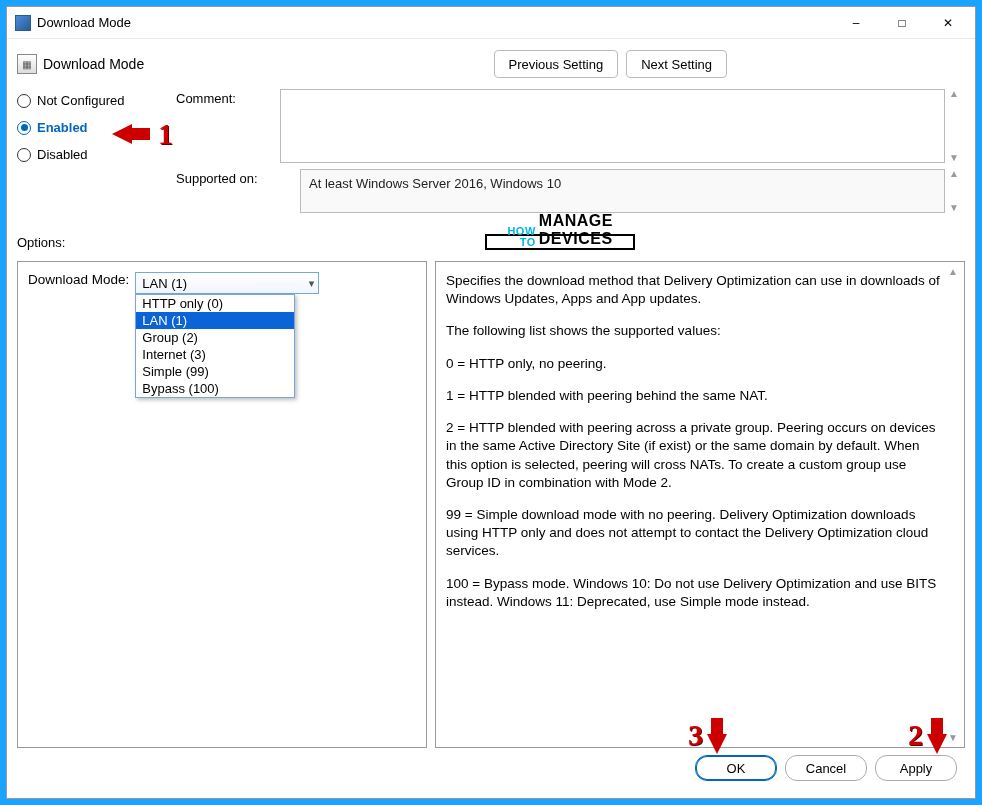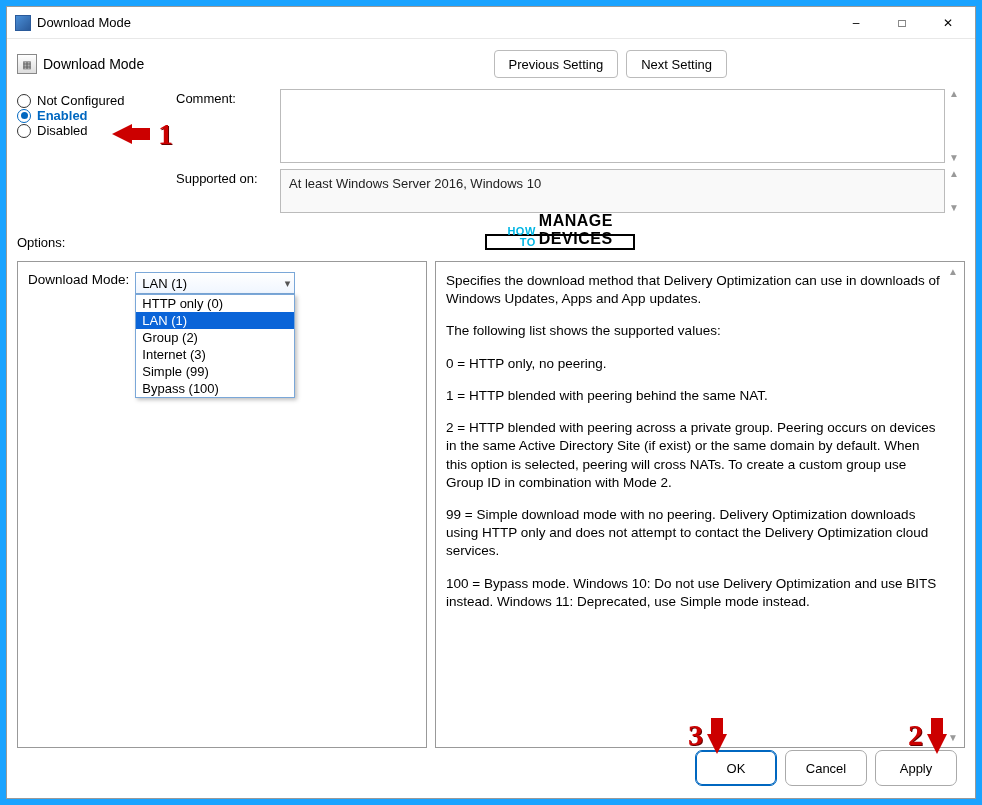"Not Configured" .radio-col { gap: none -> 12px }
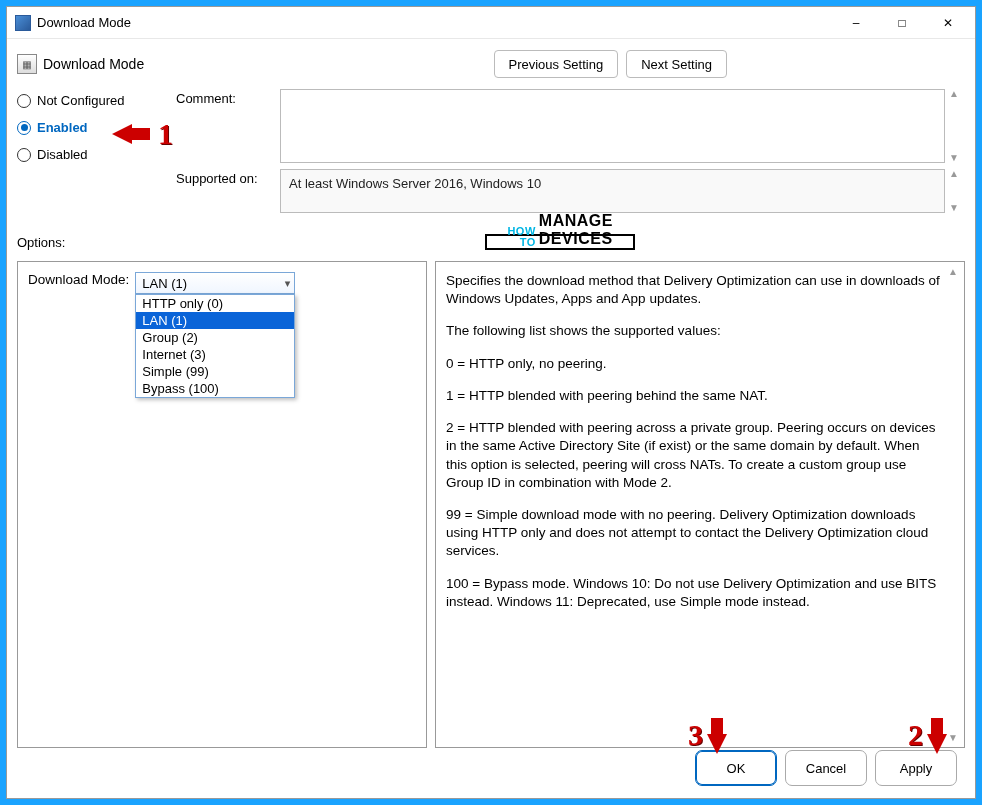"At least Windows Server 2016," .supported-box { margin-left: none -> 20px }
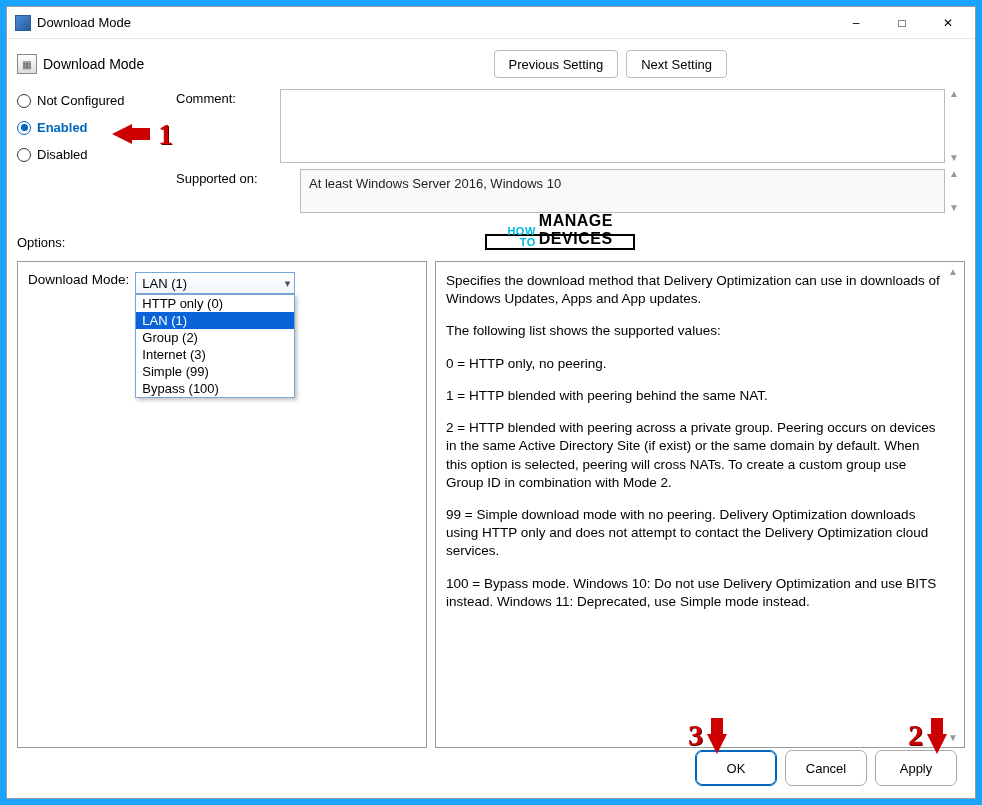"LAN (1)" .combo { width: 160px -> 184px }
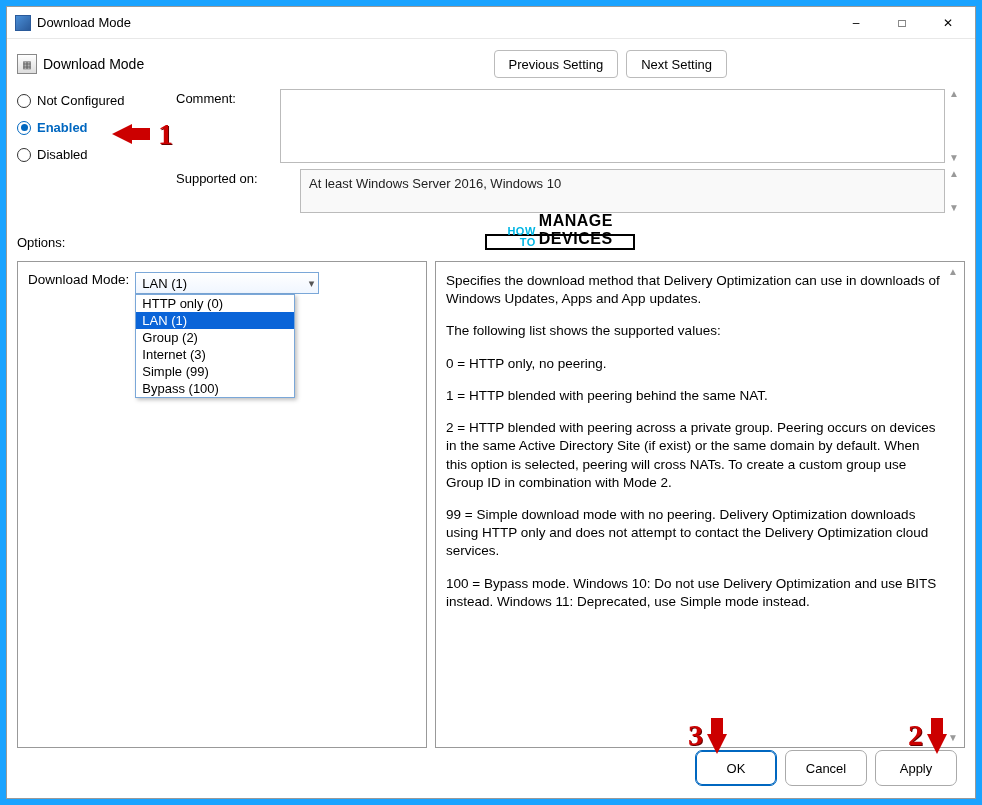"OK" .dlg-btn { border-radius: 7px -> 12px; height: 36px -> 26px }
